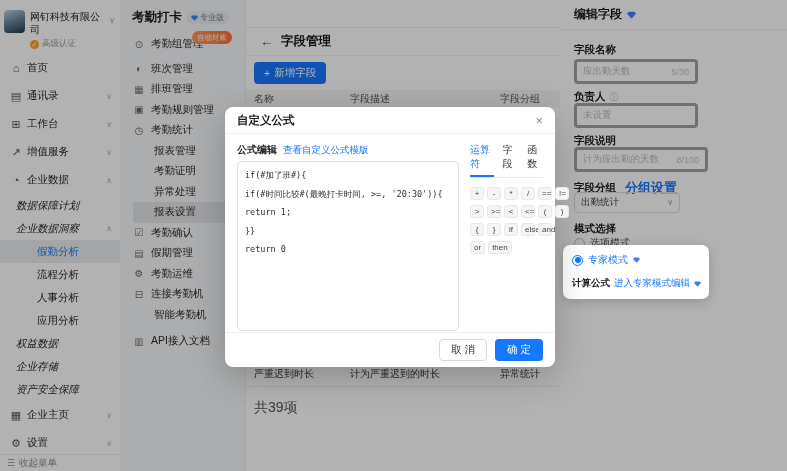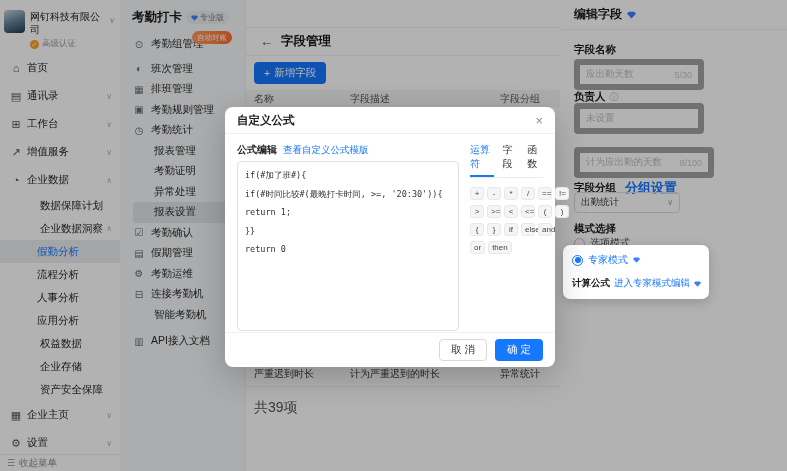"应出勤天数" .pinput { border: 6px solid #a3a3a3 -> 3px solid #a3a3a3 }
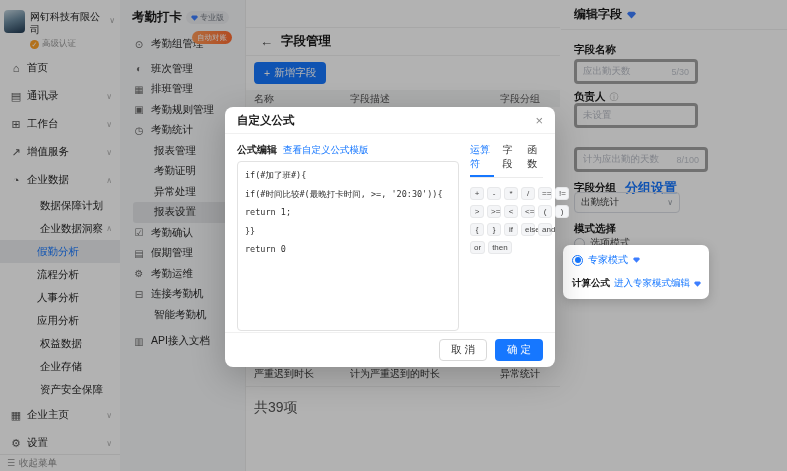"字段说明" div.prow { html: none -> <div>字段说明</div> }
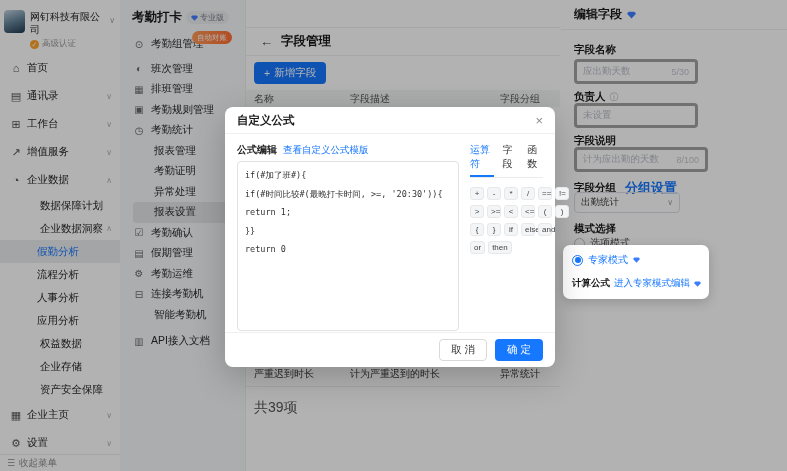"数据保障计划" .litem.i1 { font-style: none -> italic; padding-left: 40px -> 16px }
